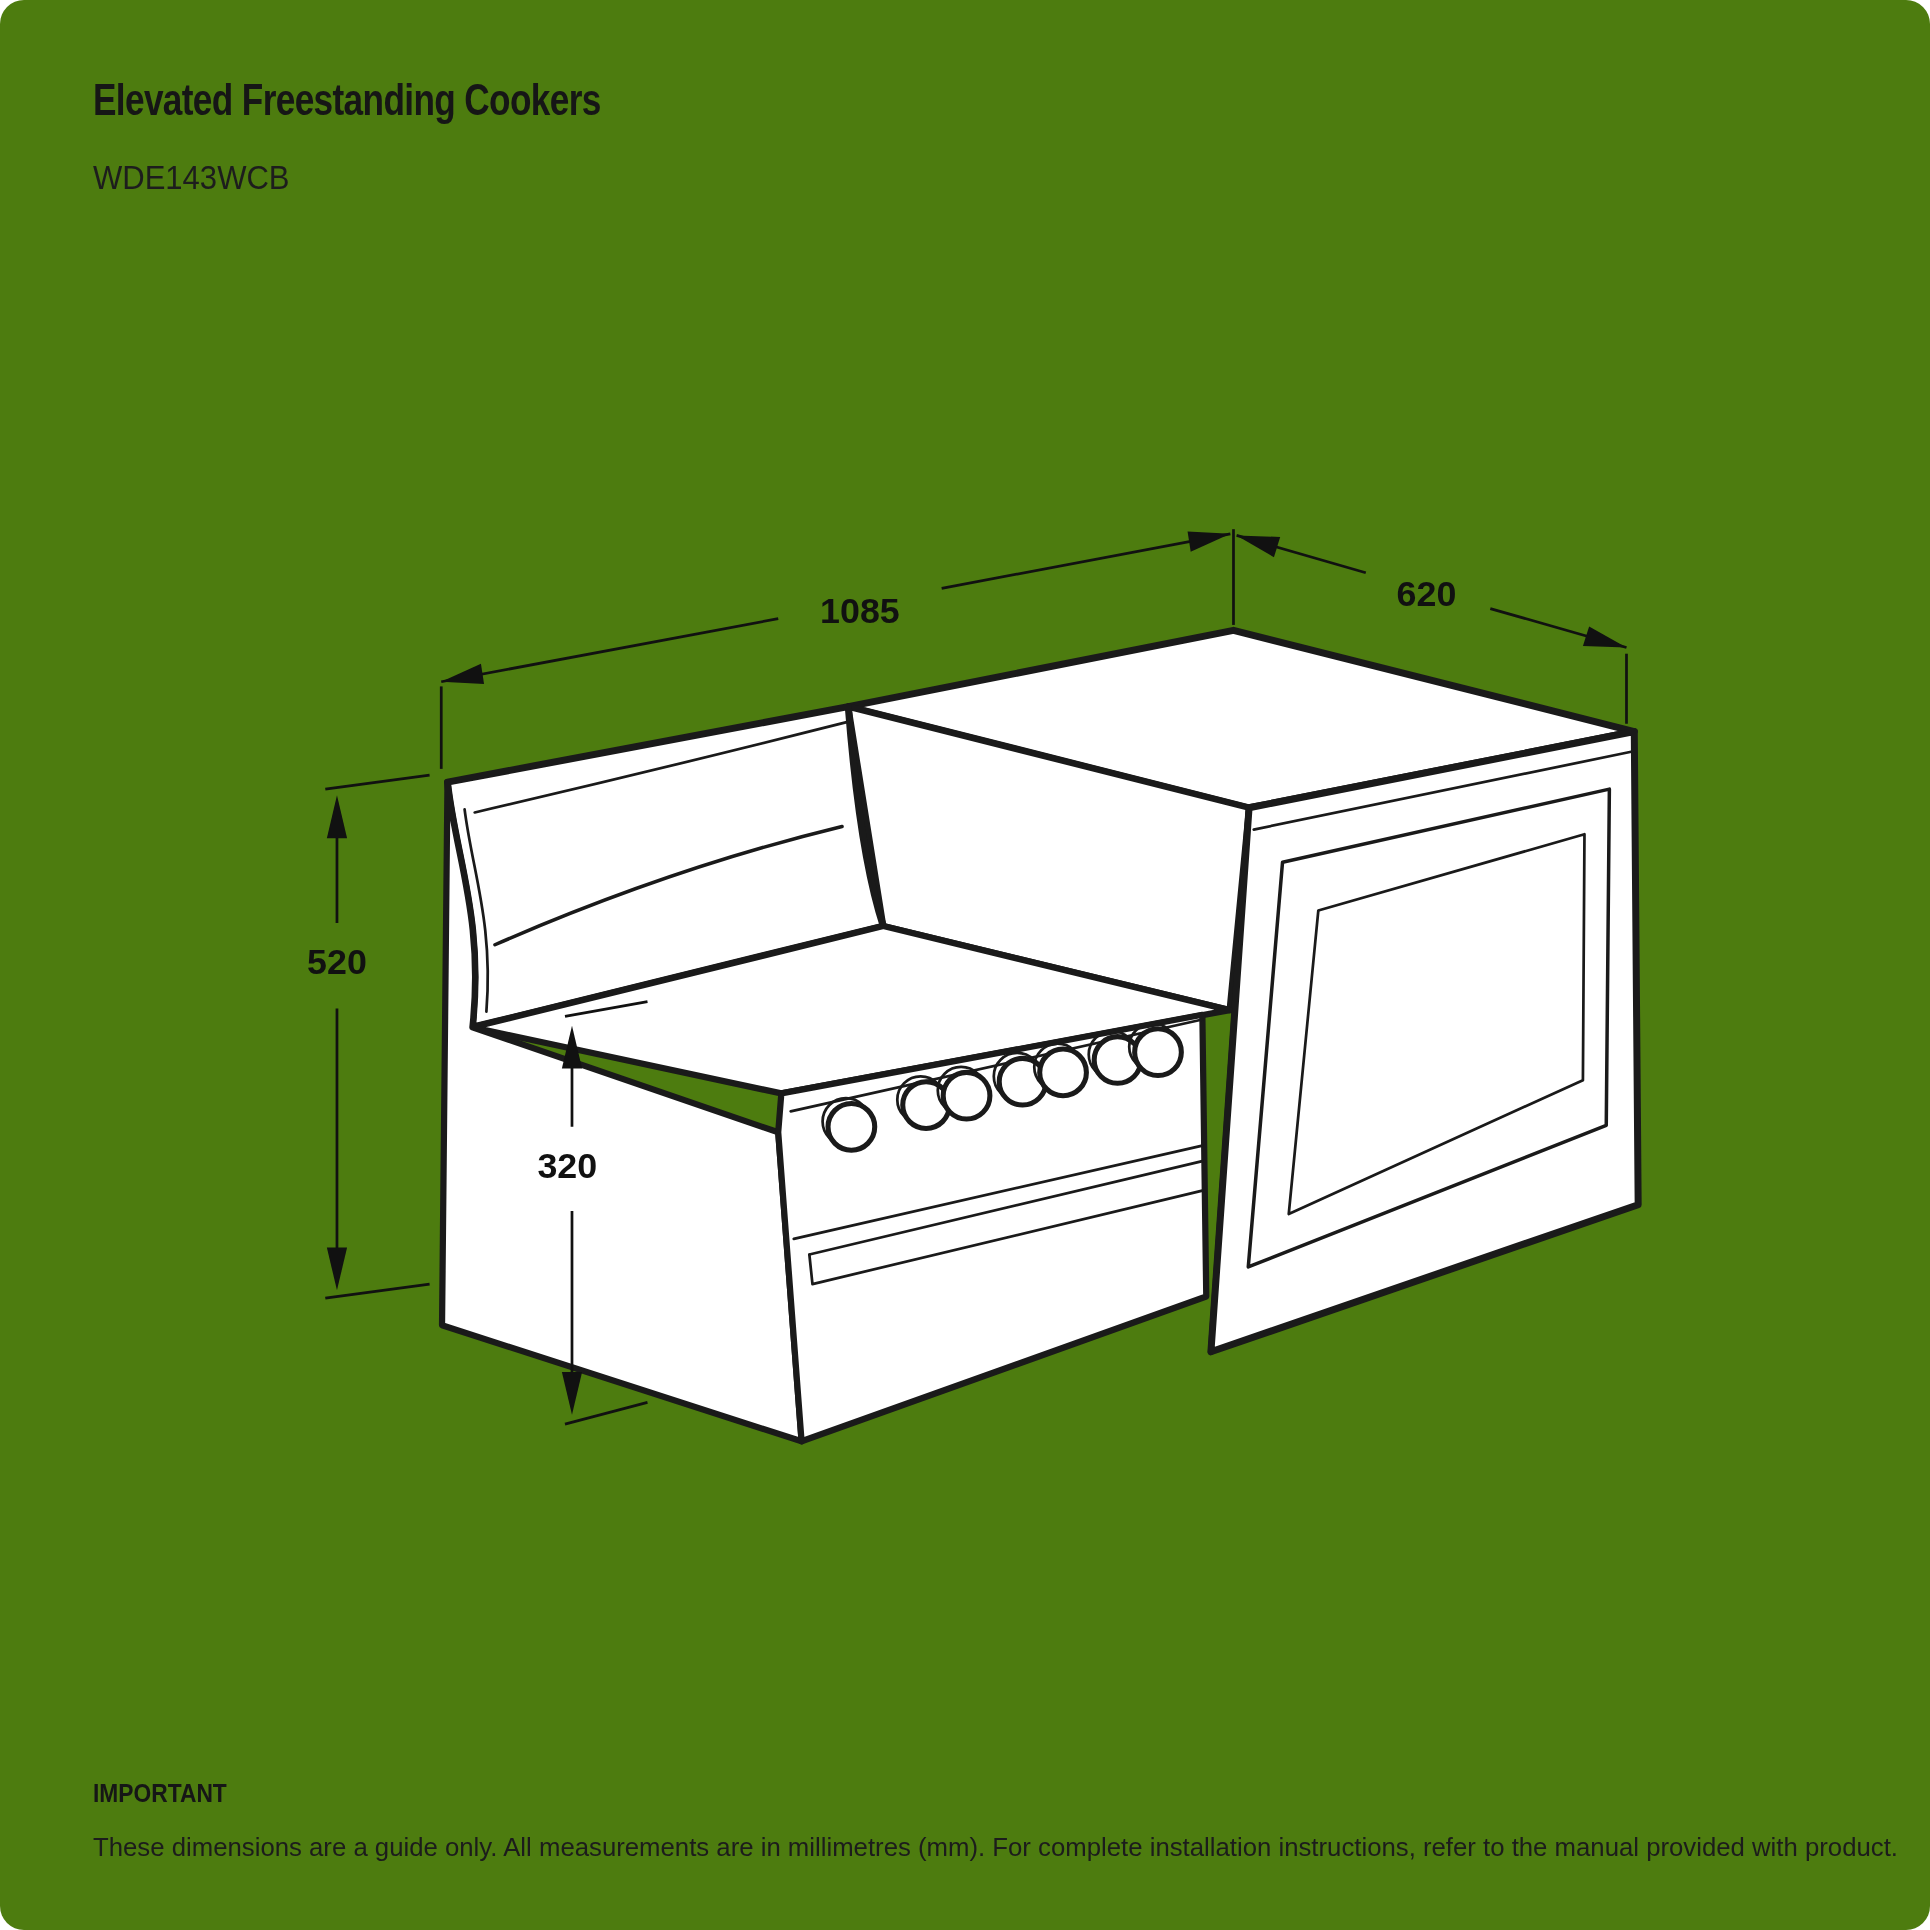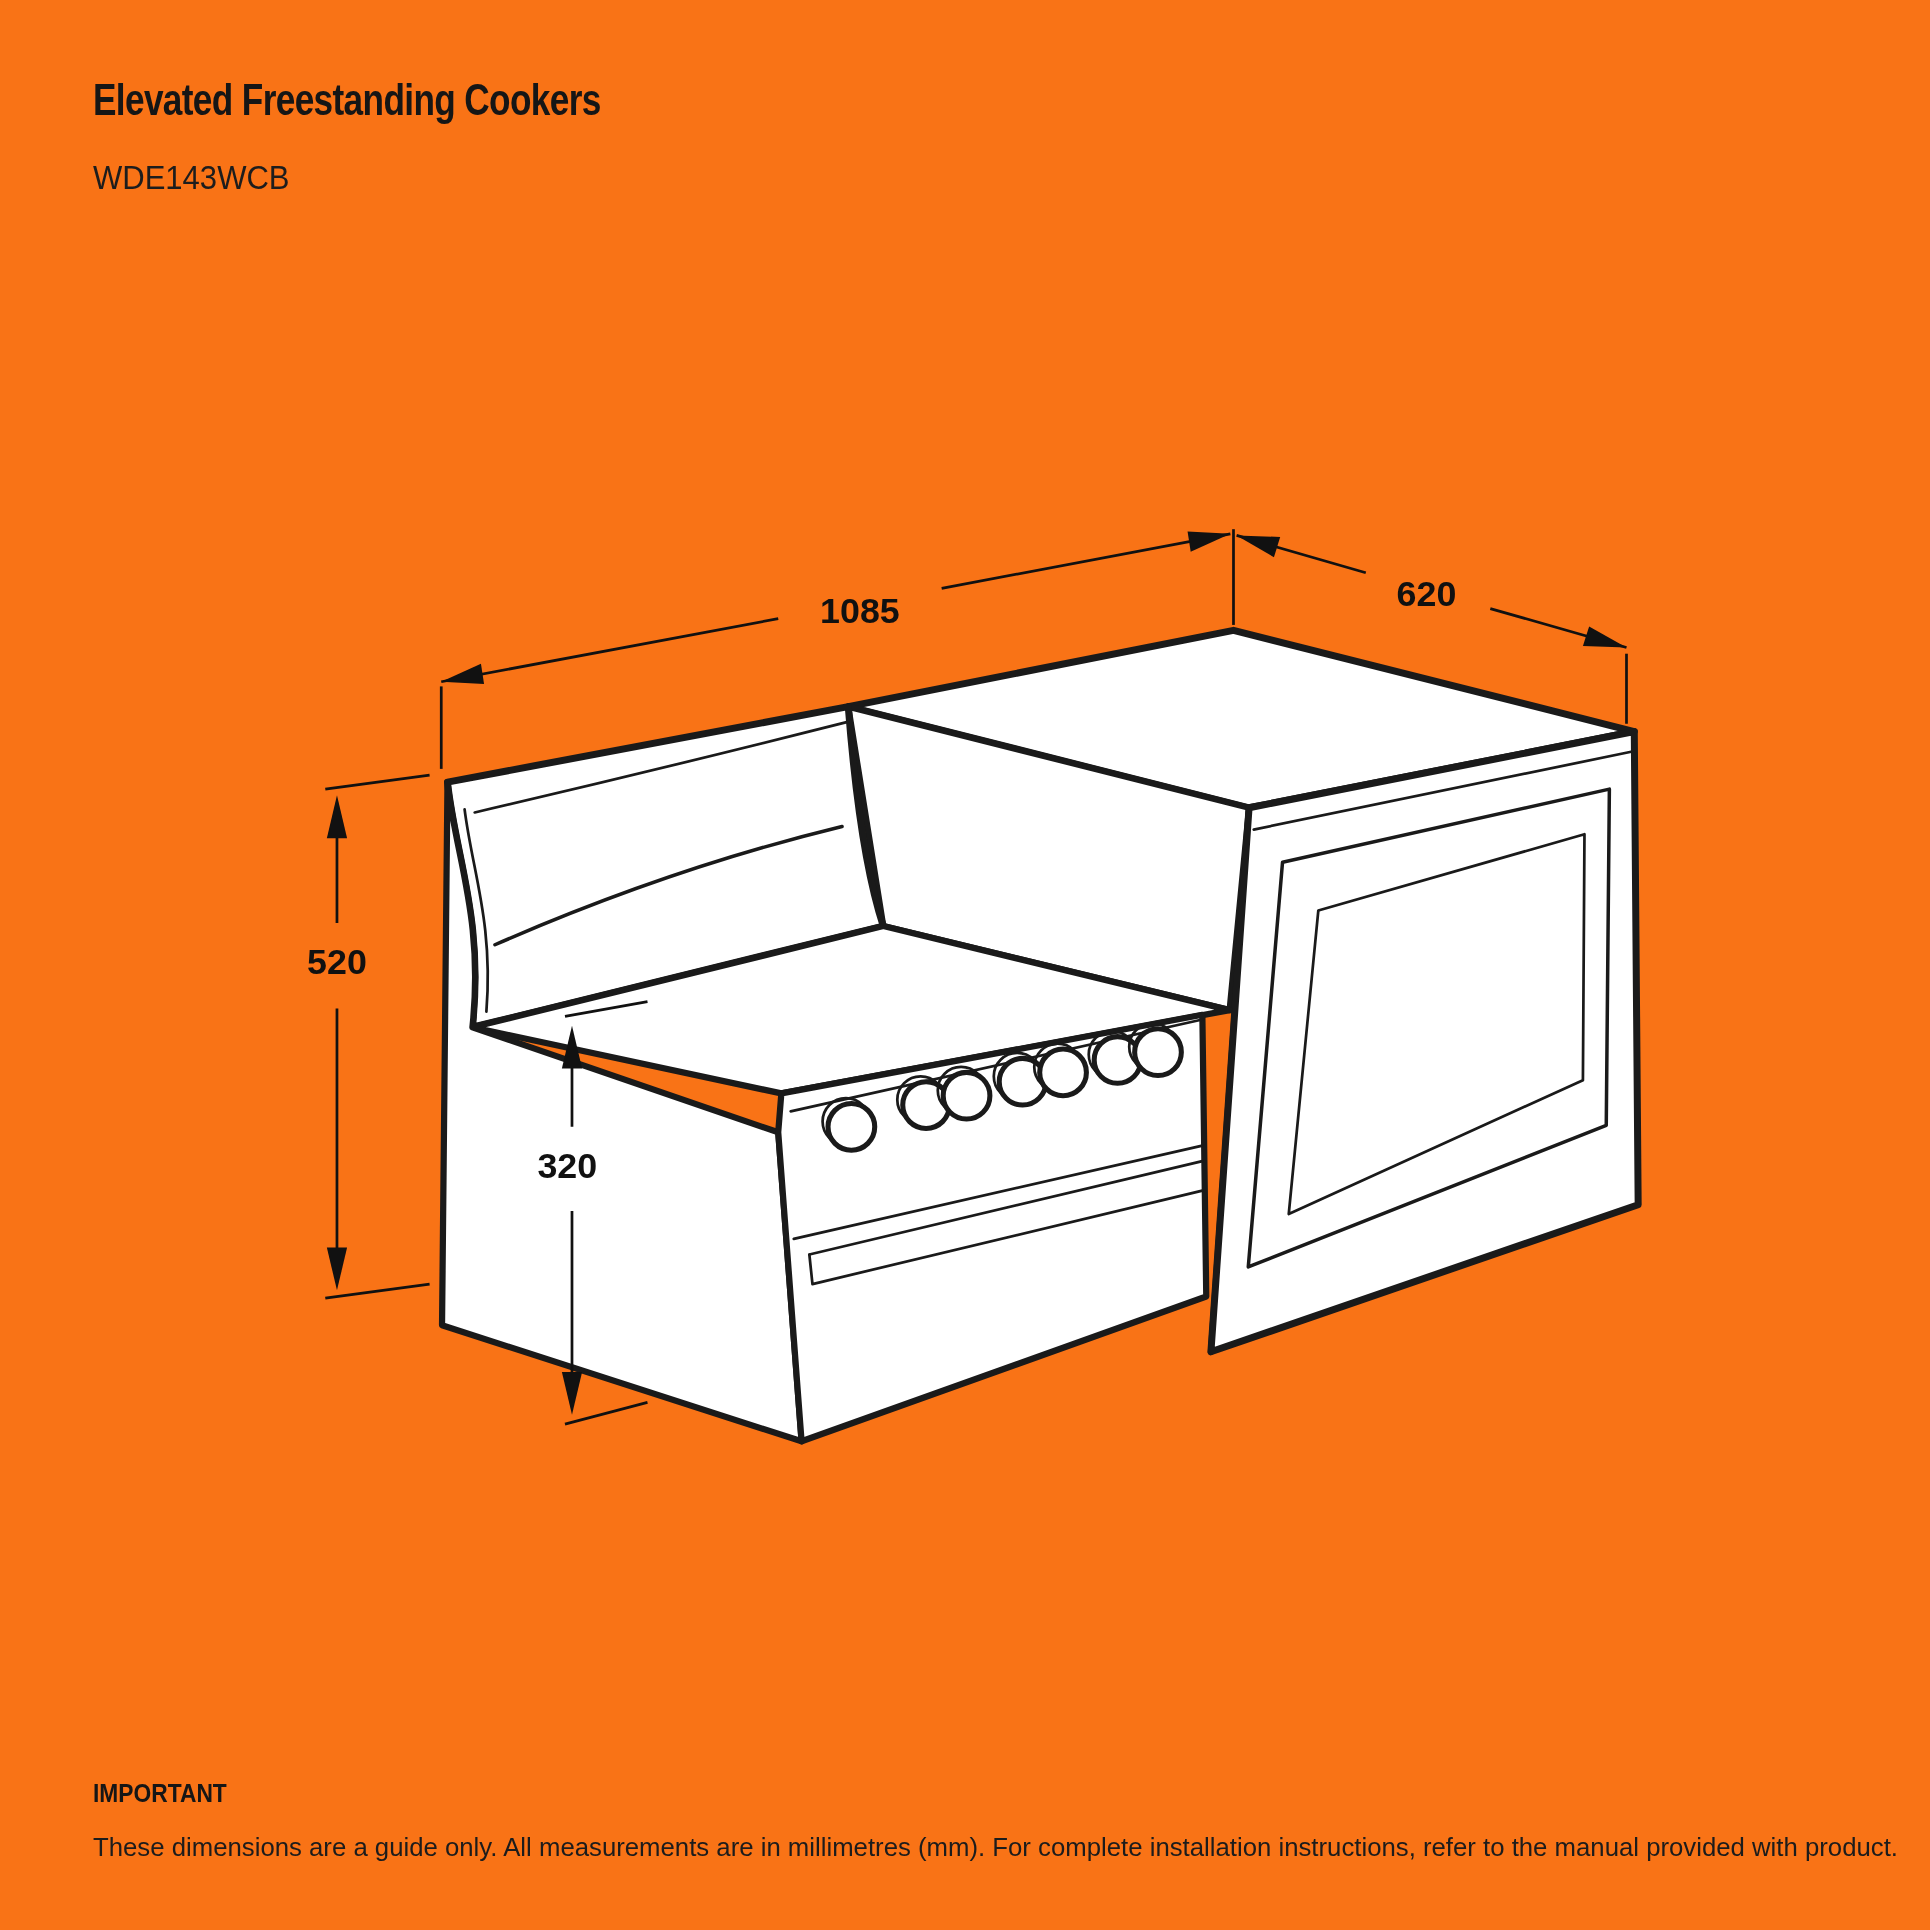"Elevated Freestanding Cookers" .page { background: #f97316 -> #4d7c0f; border-radius: none -> 24px }
